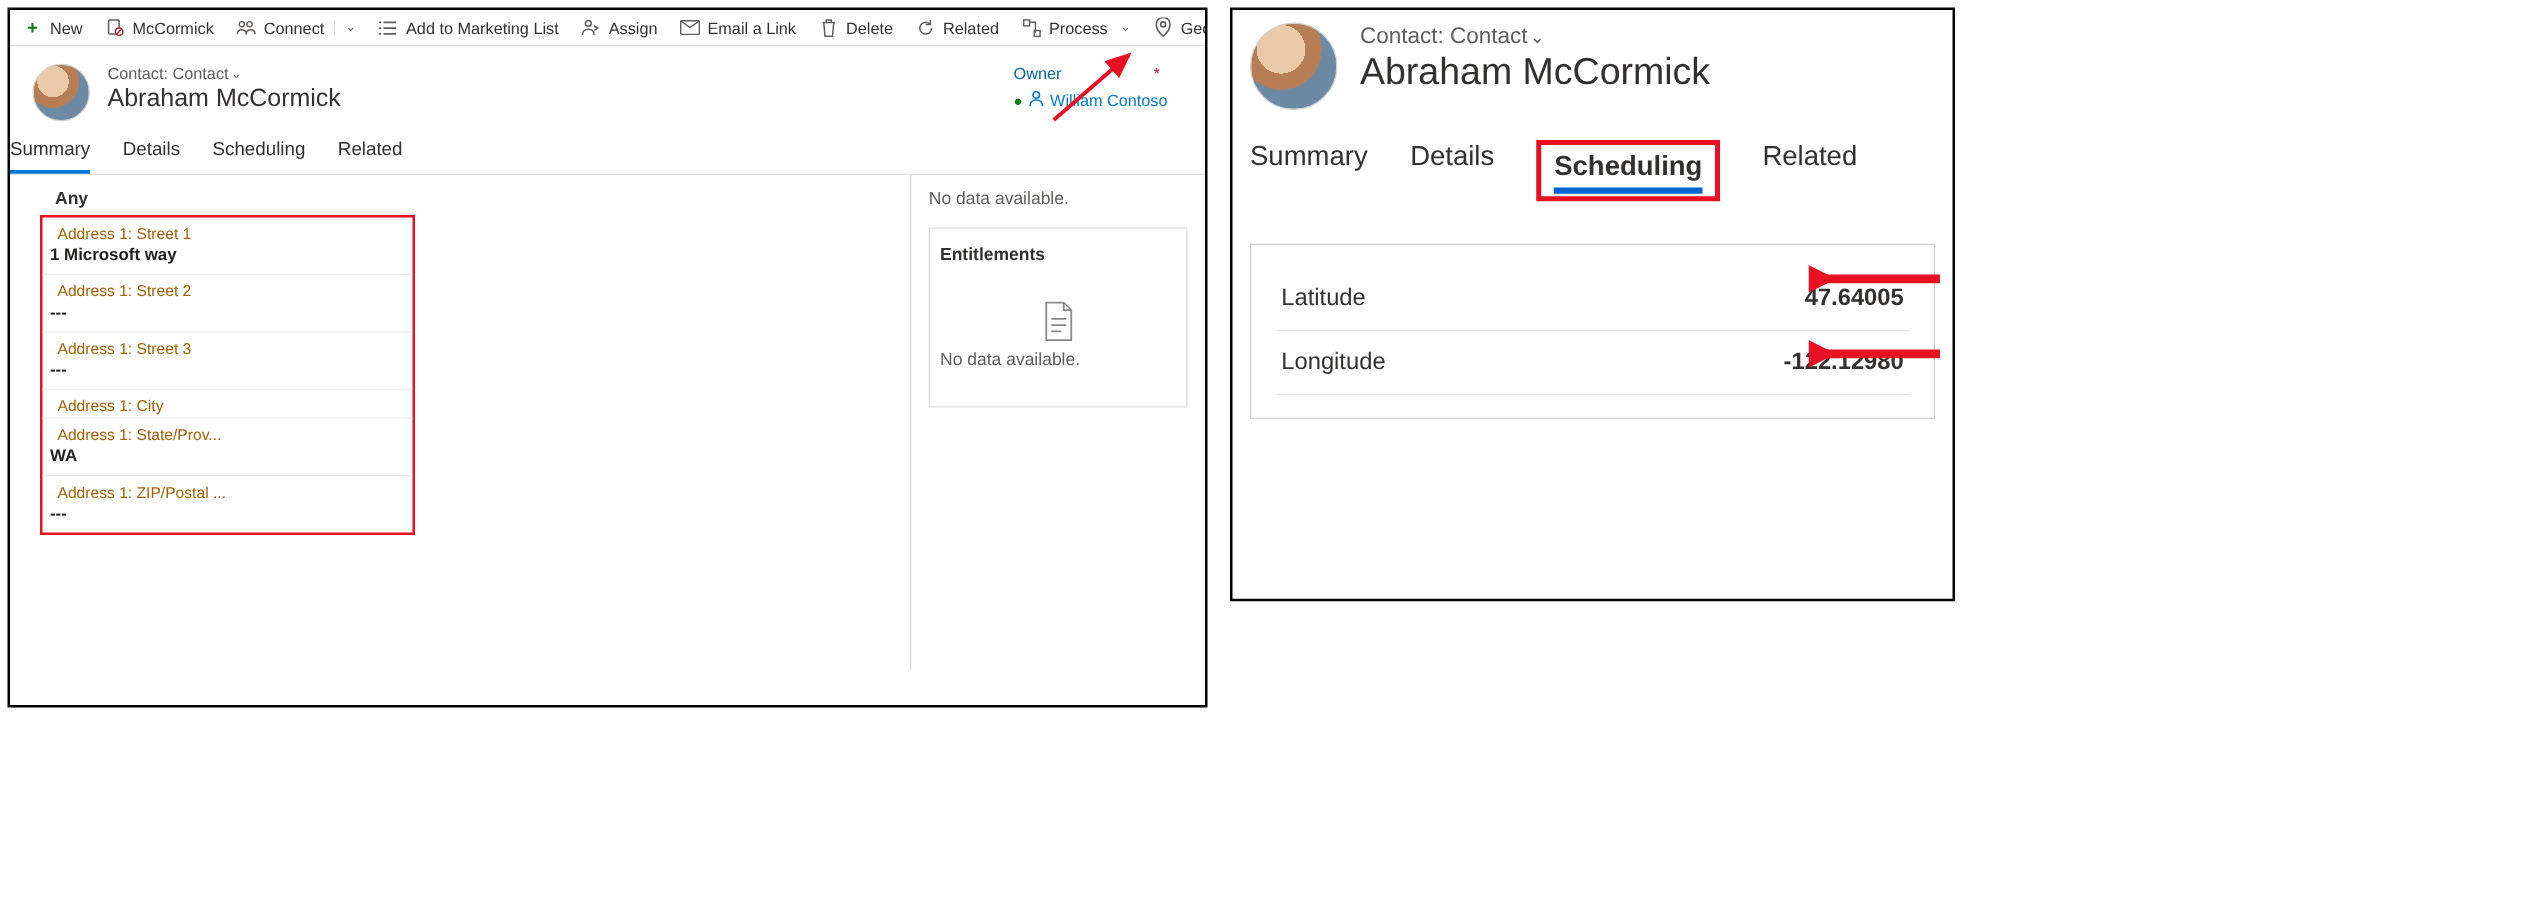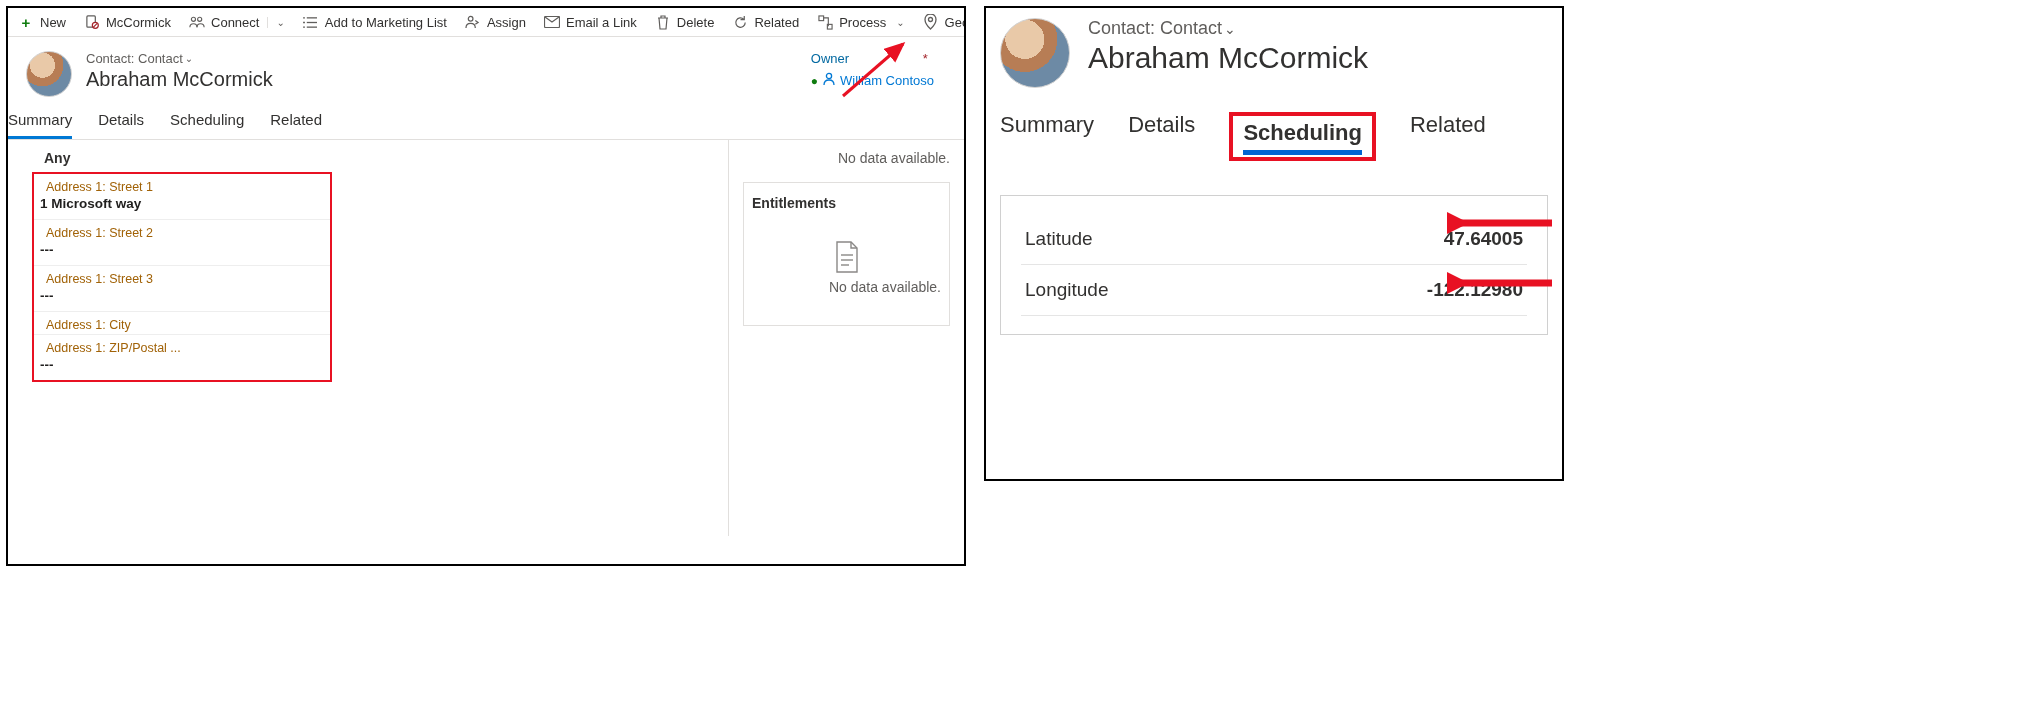"No data available." .nodata { text-align: right -> left }
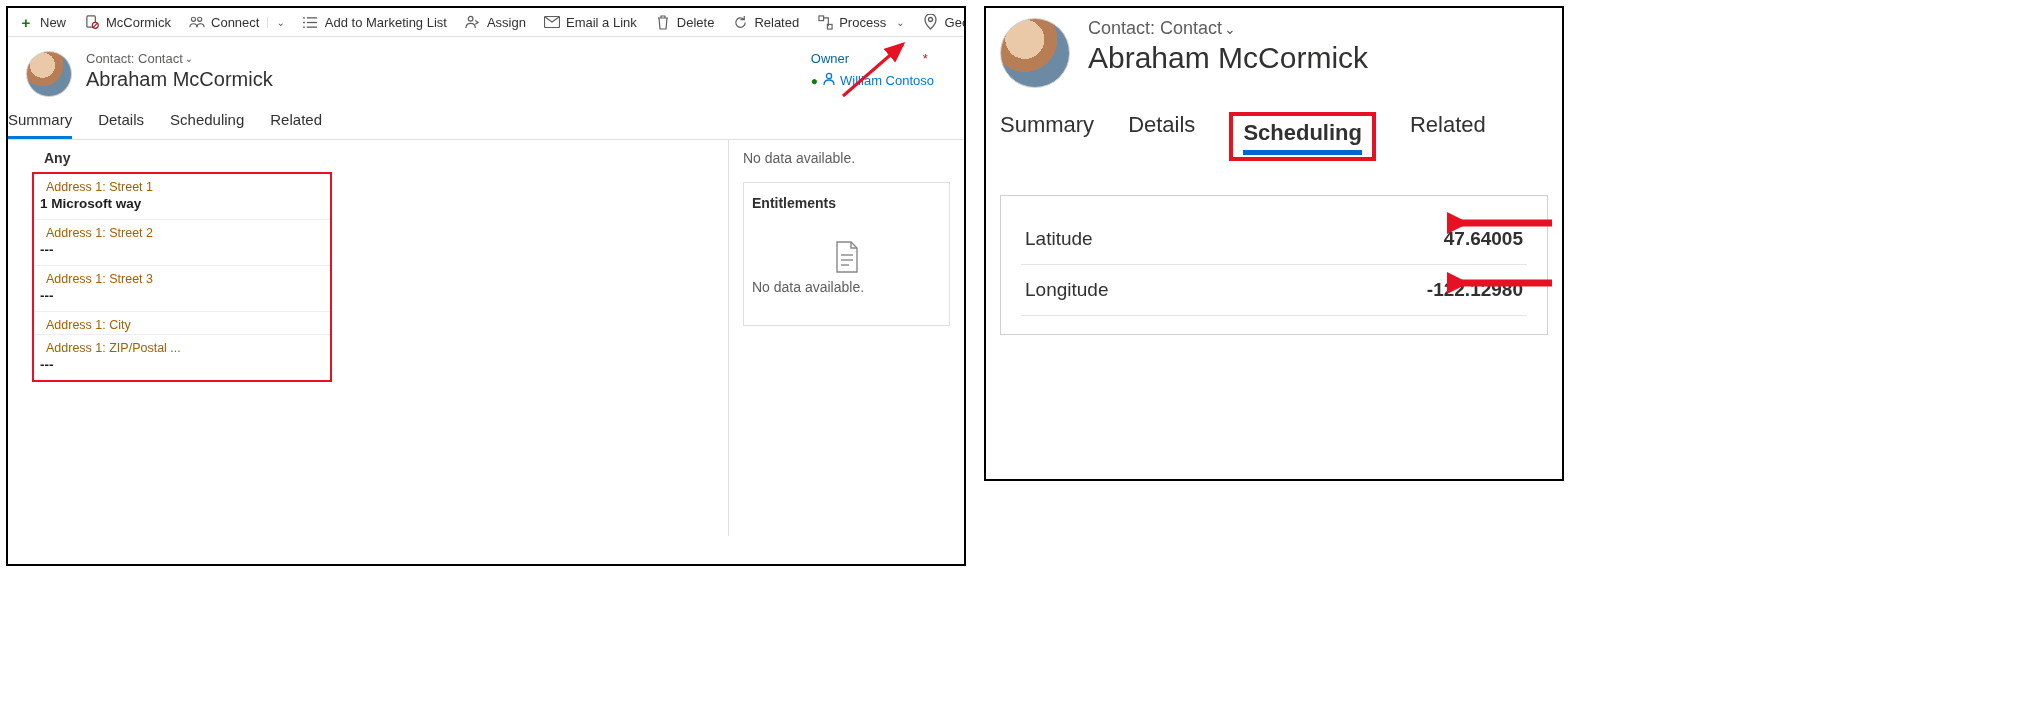"Address 1: State/Prov..." div.addr-row { html: none -> <div> <div>Address 1: State/Prov...</div> <div>WA</div> </div> }
